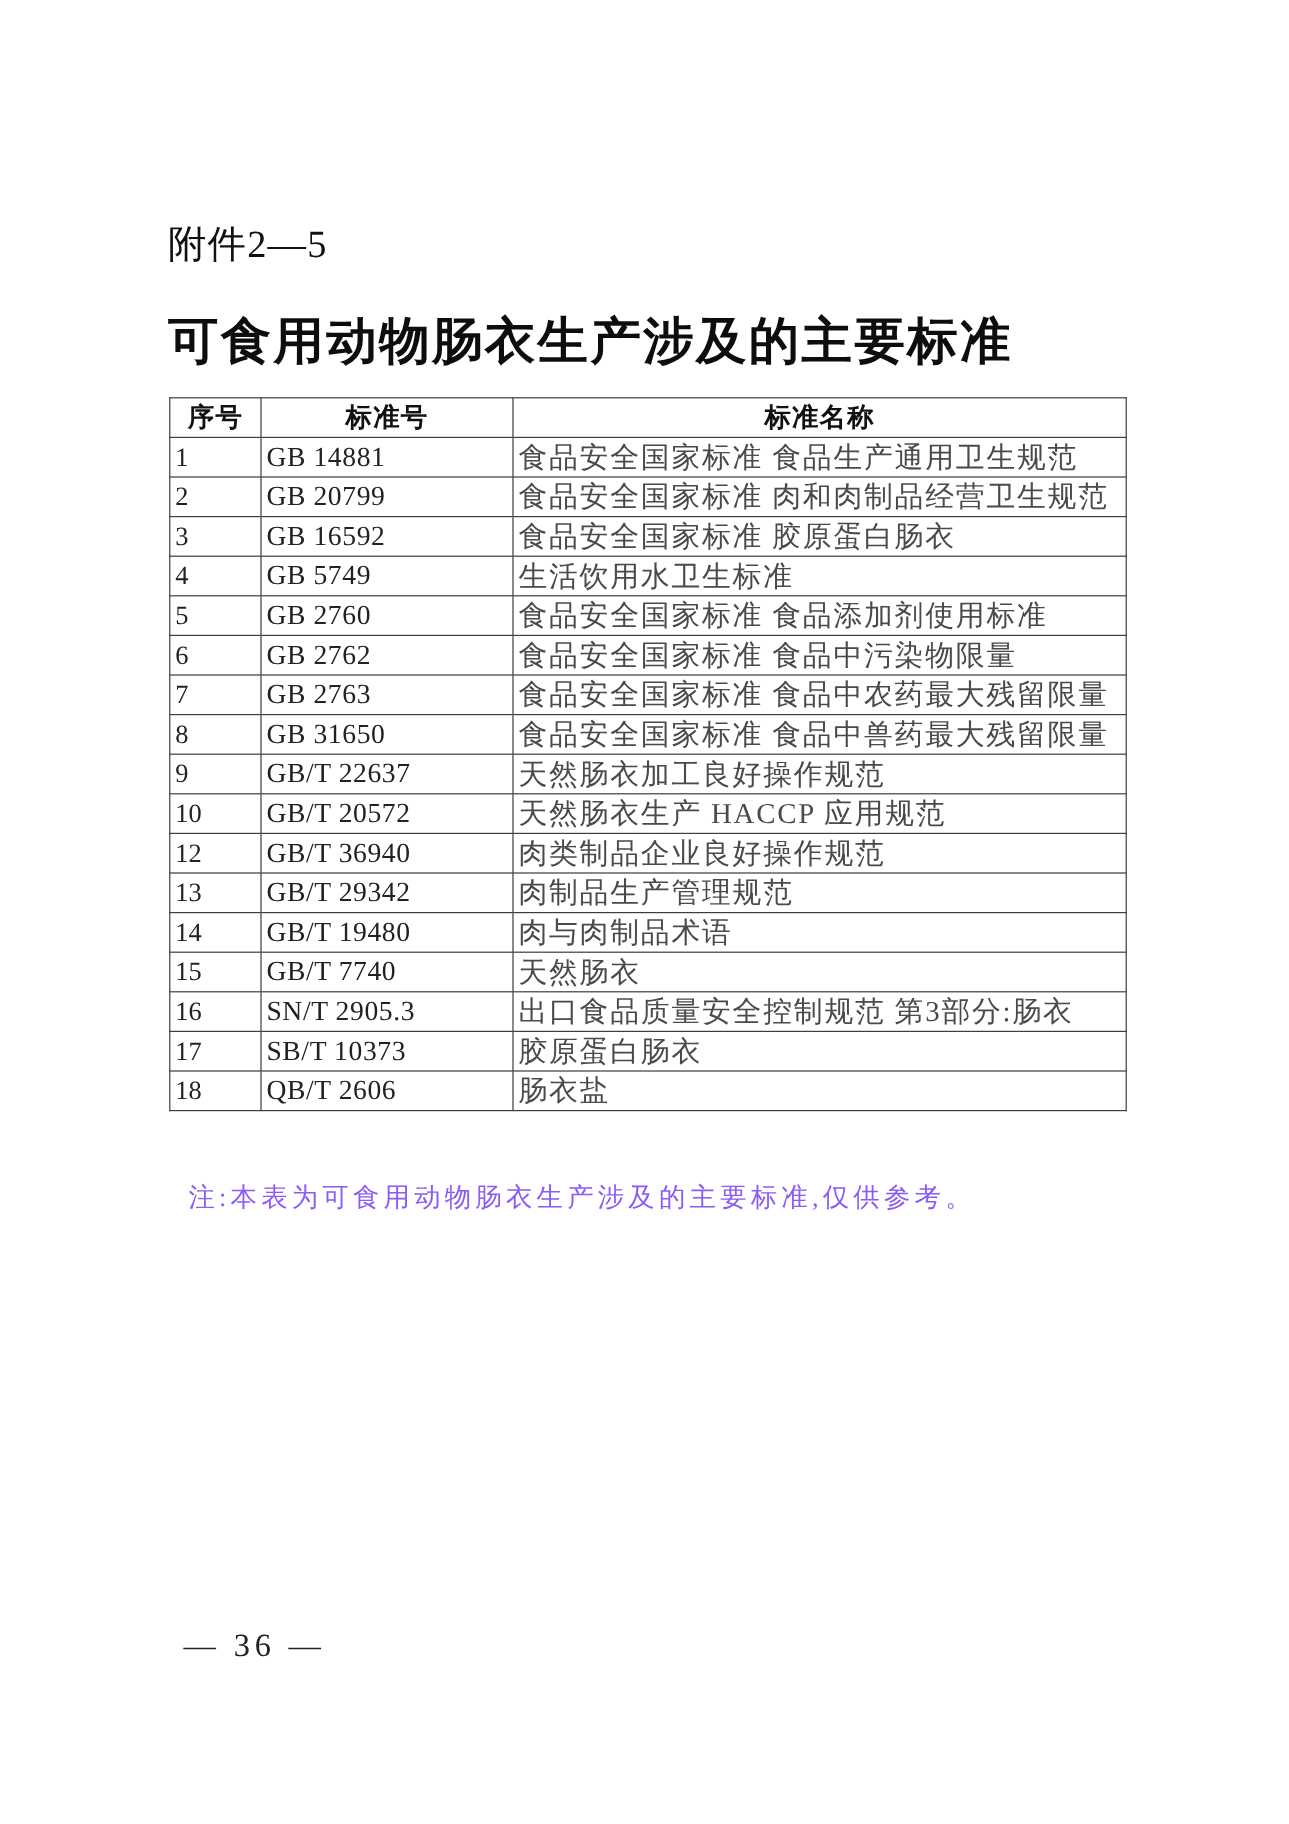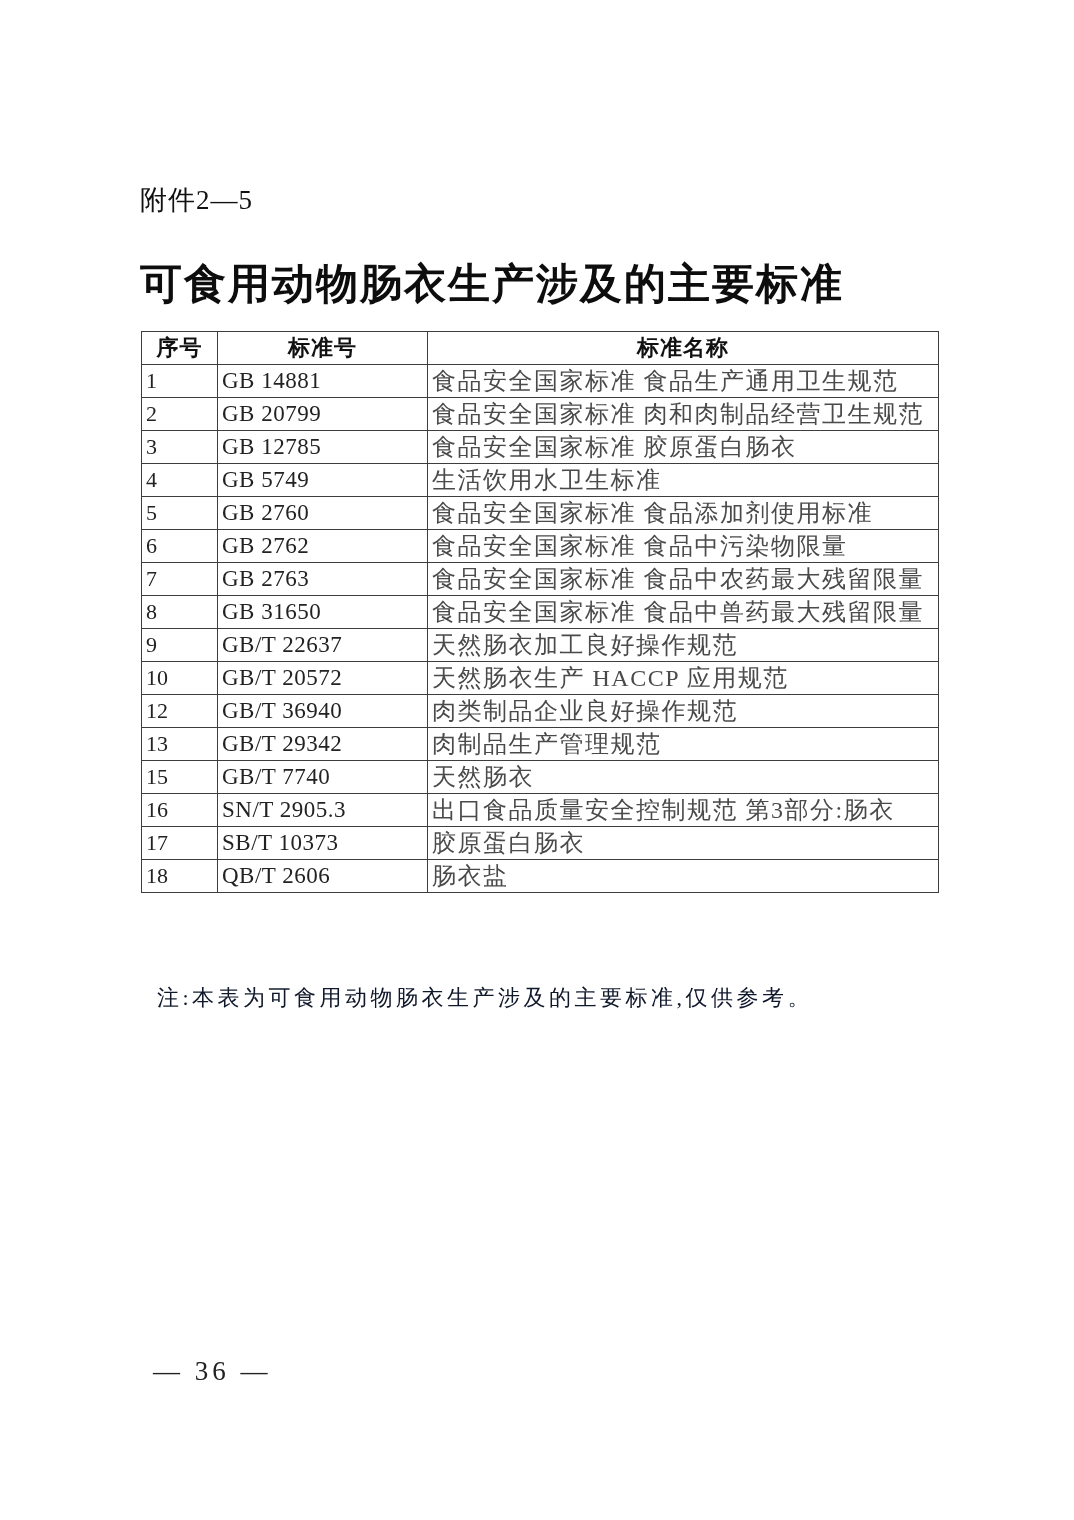"附件2—5" .attachment-label { font-size: 27px -> 32px }
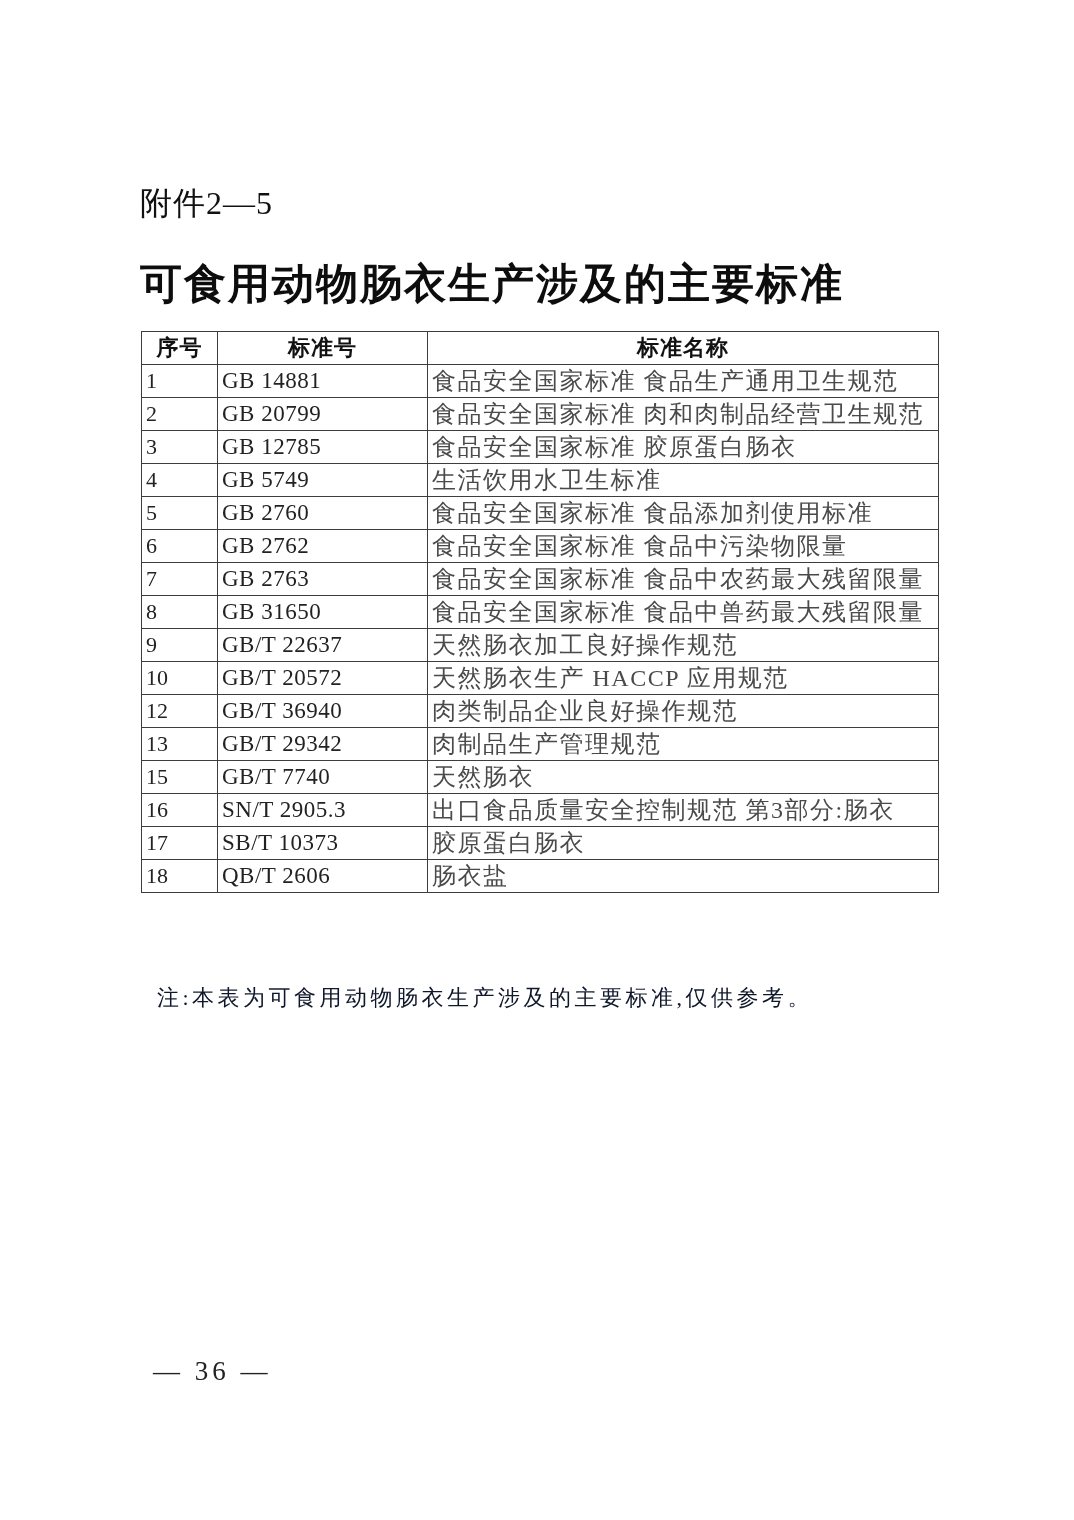"GB 12785" td.cell-code { text: 12785 -> 16592 }
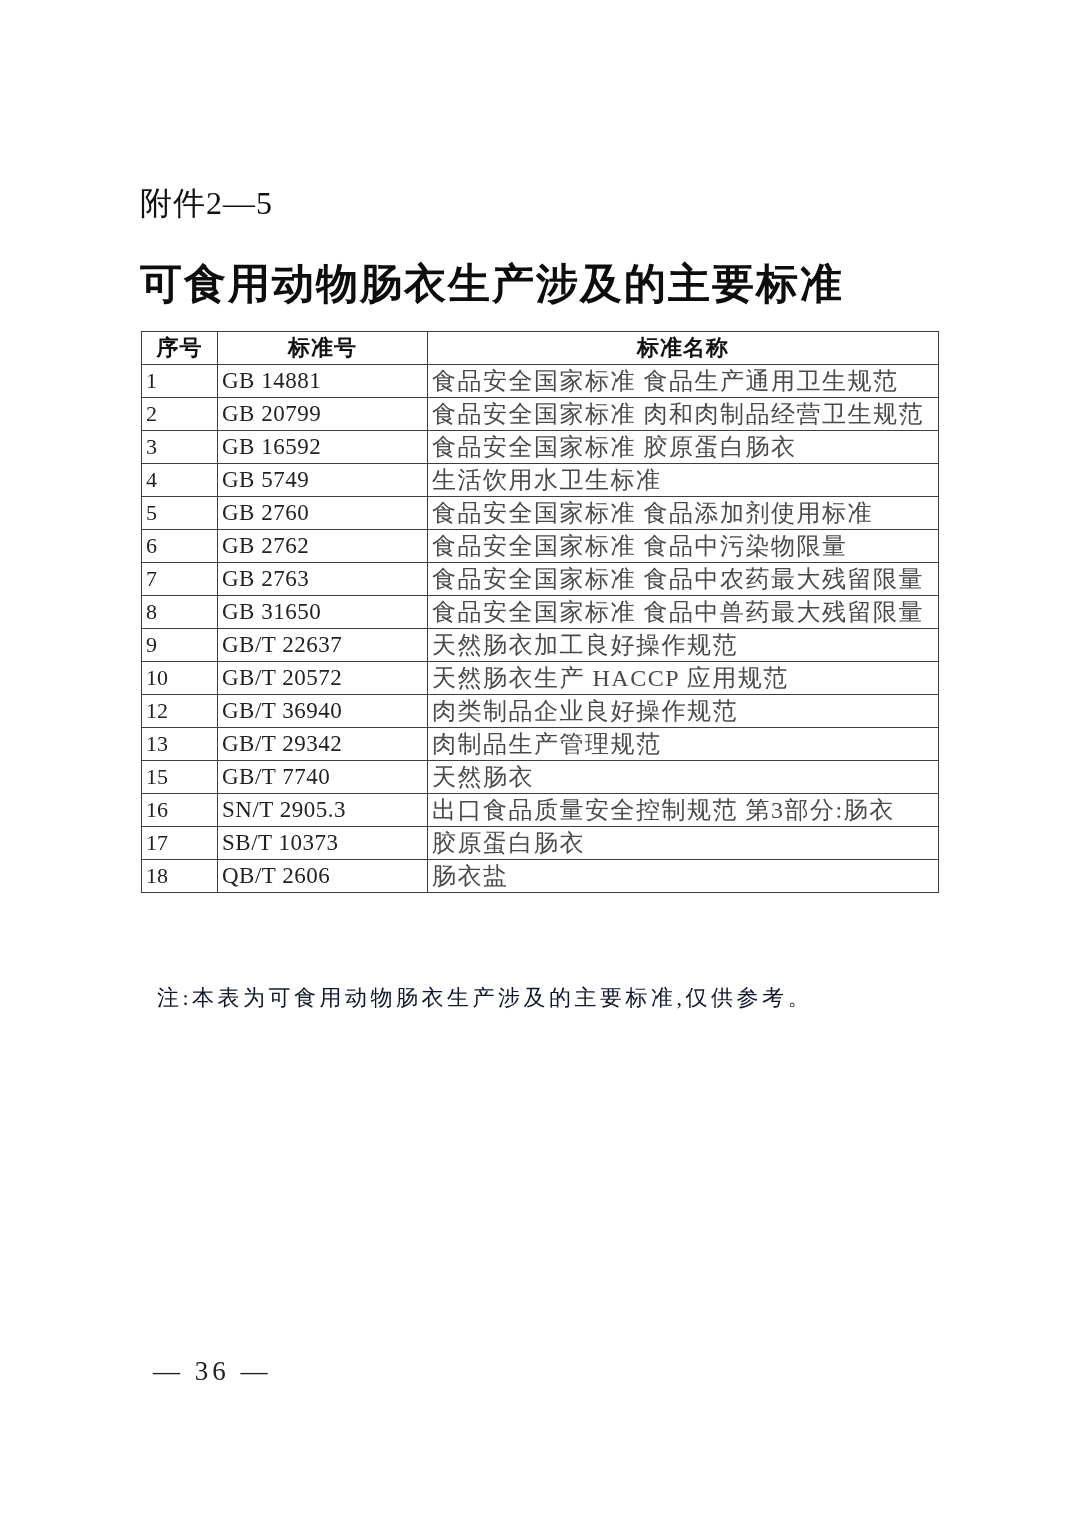"14" tr { html: none -> <tr> <td>14</td> <td>GB/T 19480</td> <td>肉与肉制品术语</td> </tr> }
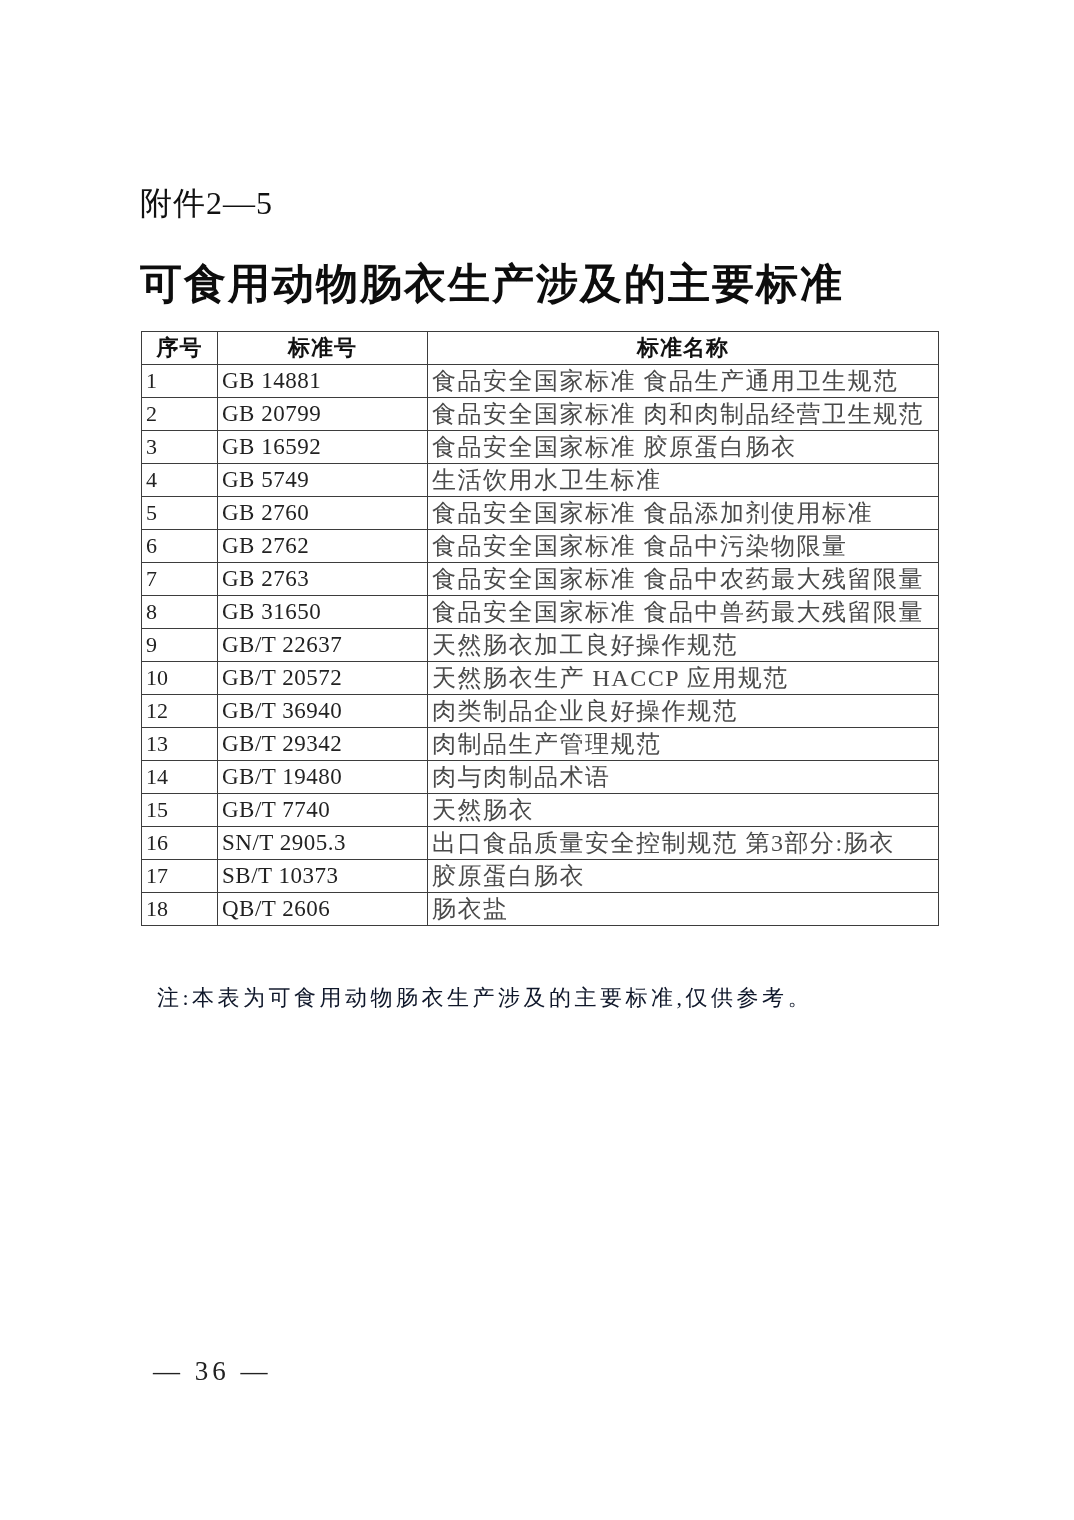"注:本表为可食用动物肠衣生产涉及的主要标准,仅供参考。" .table-note { color: #0f172a -> #8b5cf6 }
